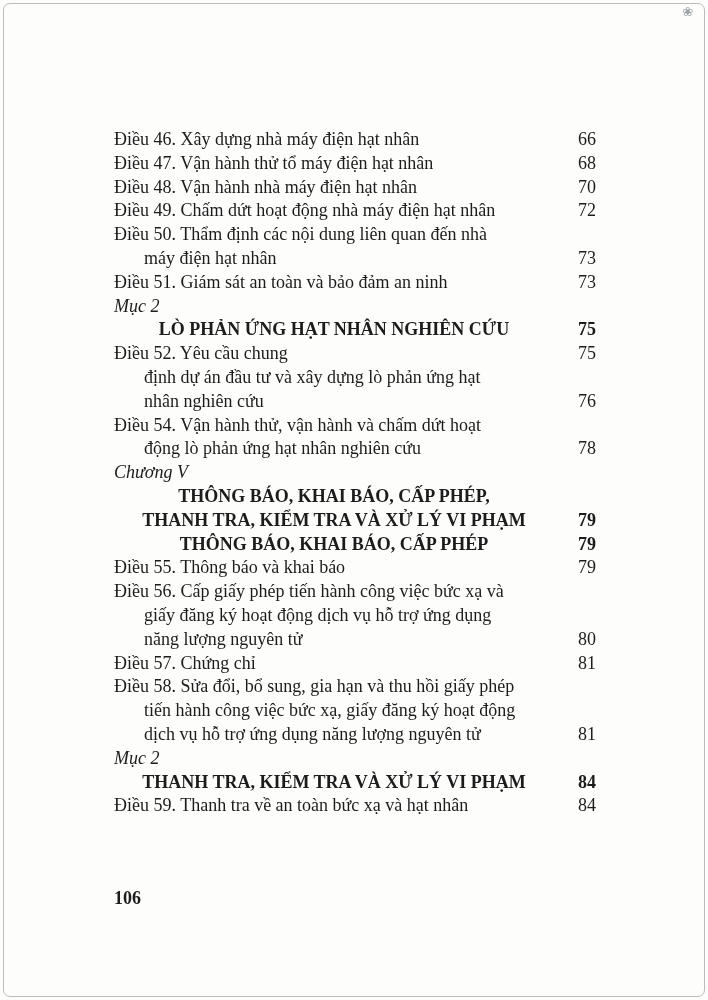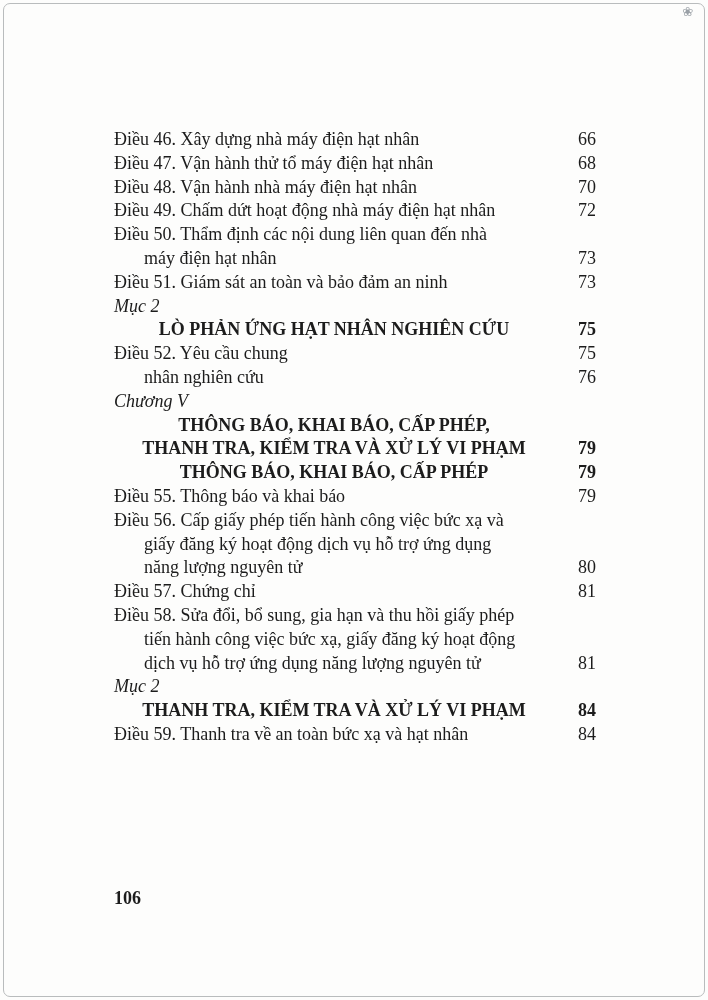"định dự án đầu tư" div.line { html: none -> <div><span>định dự án đầu tư và xây dựng lò phản ứng hạt</span></div> }
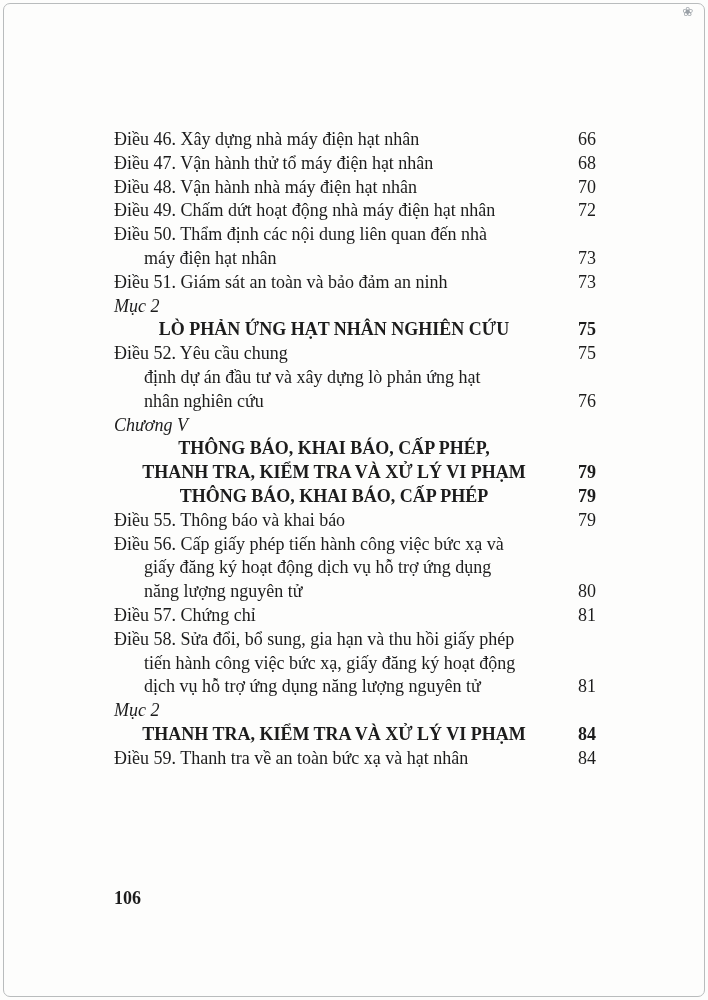"Điều 54. Vận hành thử," div.toc-item { html: none -> <div> <div><span>Điều 54. Vận hành thử, vận hành và chấm dứt hoạt</span></div> <div><span>động lò phản ứng hạt nhân nghiên cứu</span><span>78</span></div> </div> }
